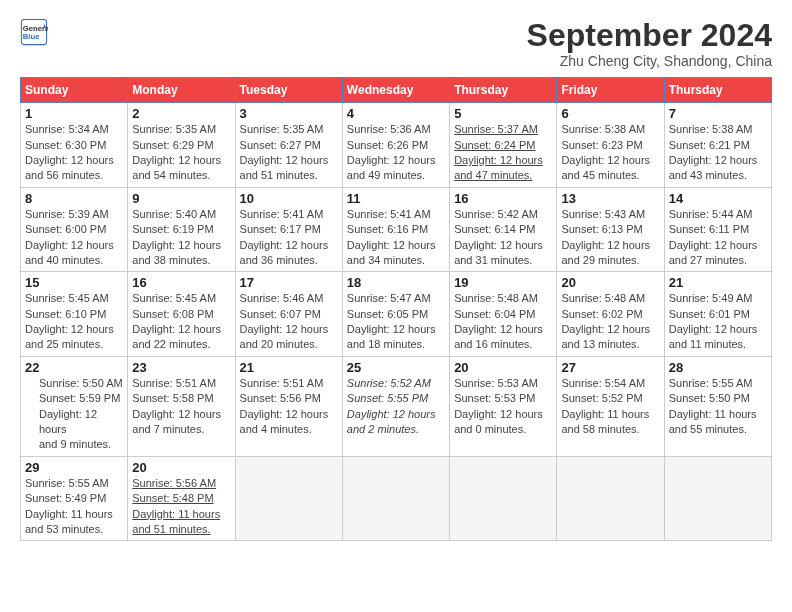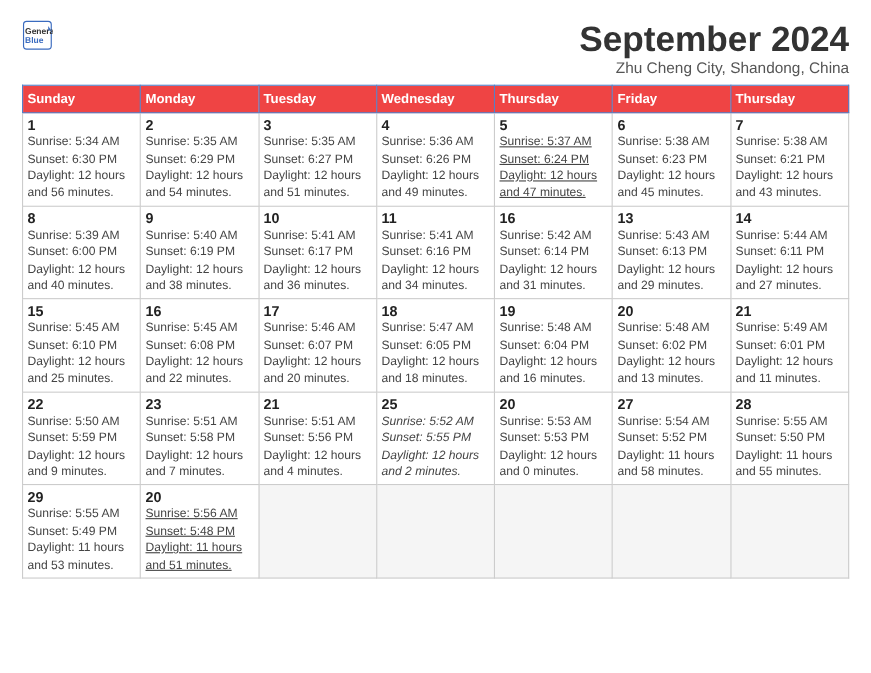"Sunrise: 5:50 AM" div.day-info { margin-left: none -> 14px }
